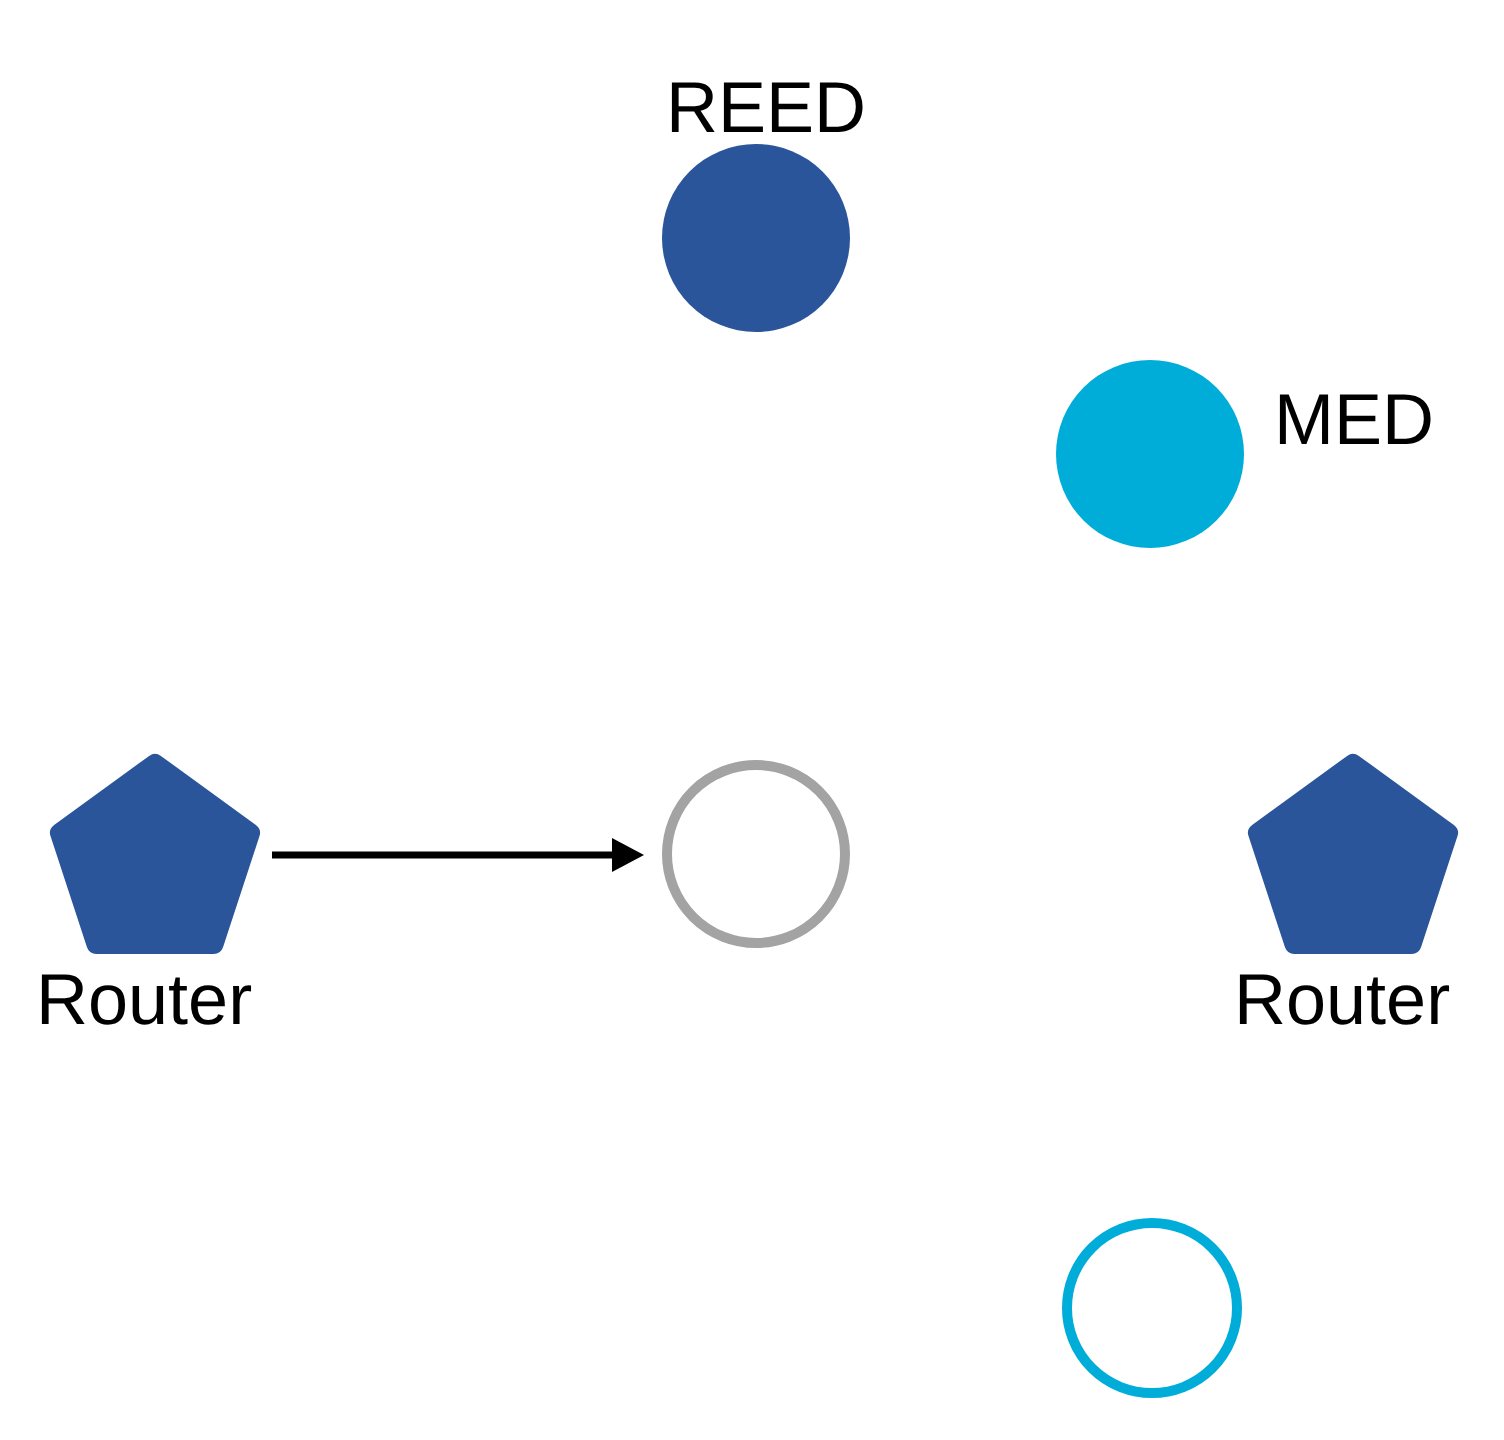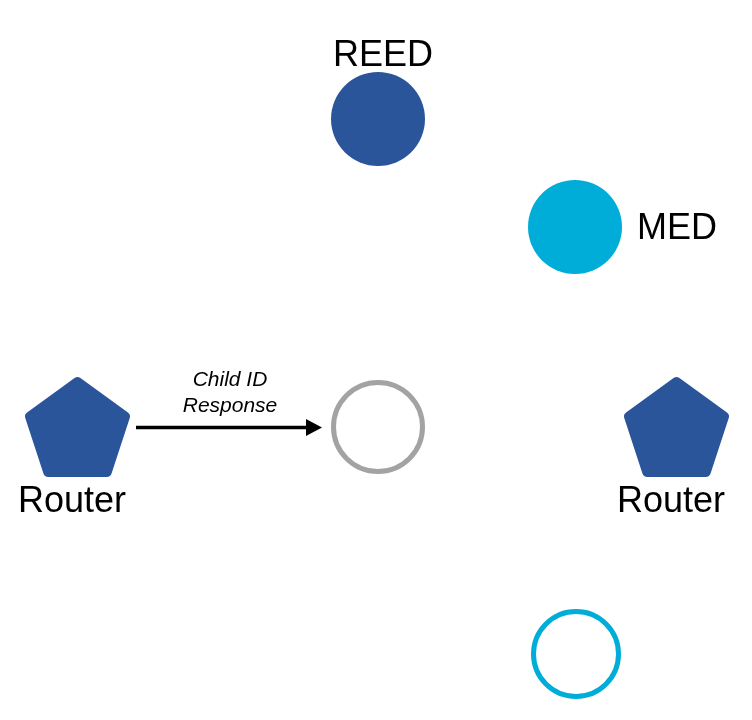"MED" div.node-label { top: 209px -> 192px }
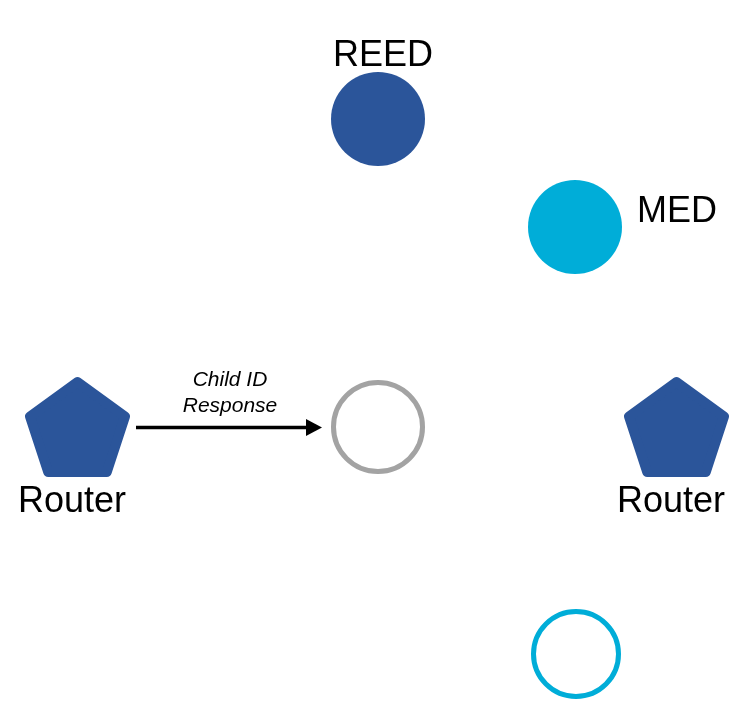"Child ID" div.edge-label { html: <div> <div>Child ID</div> <div>Response</div> </div> -> none }
